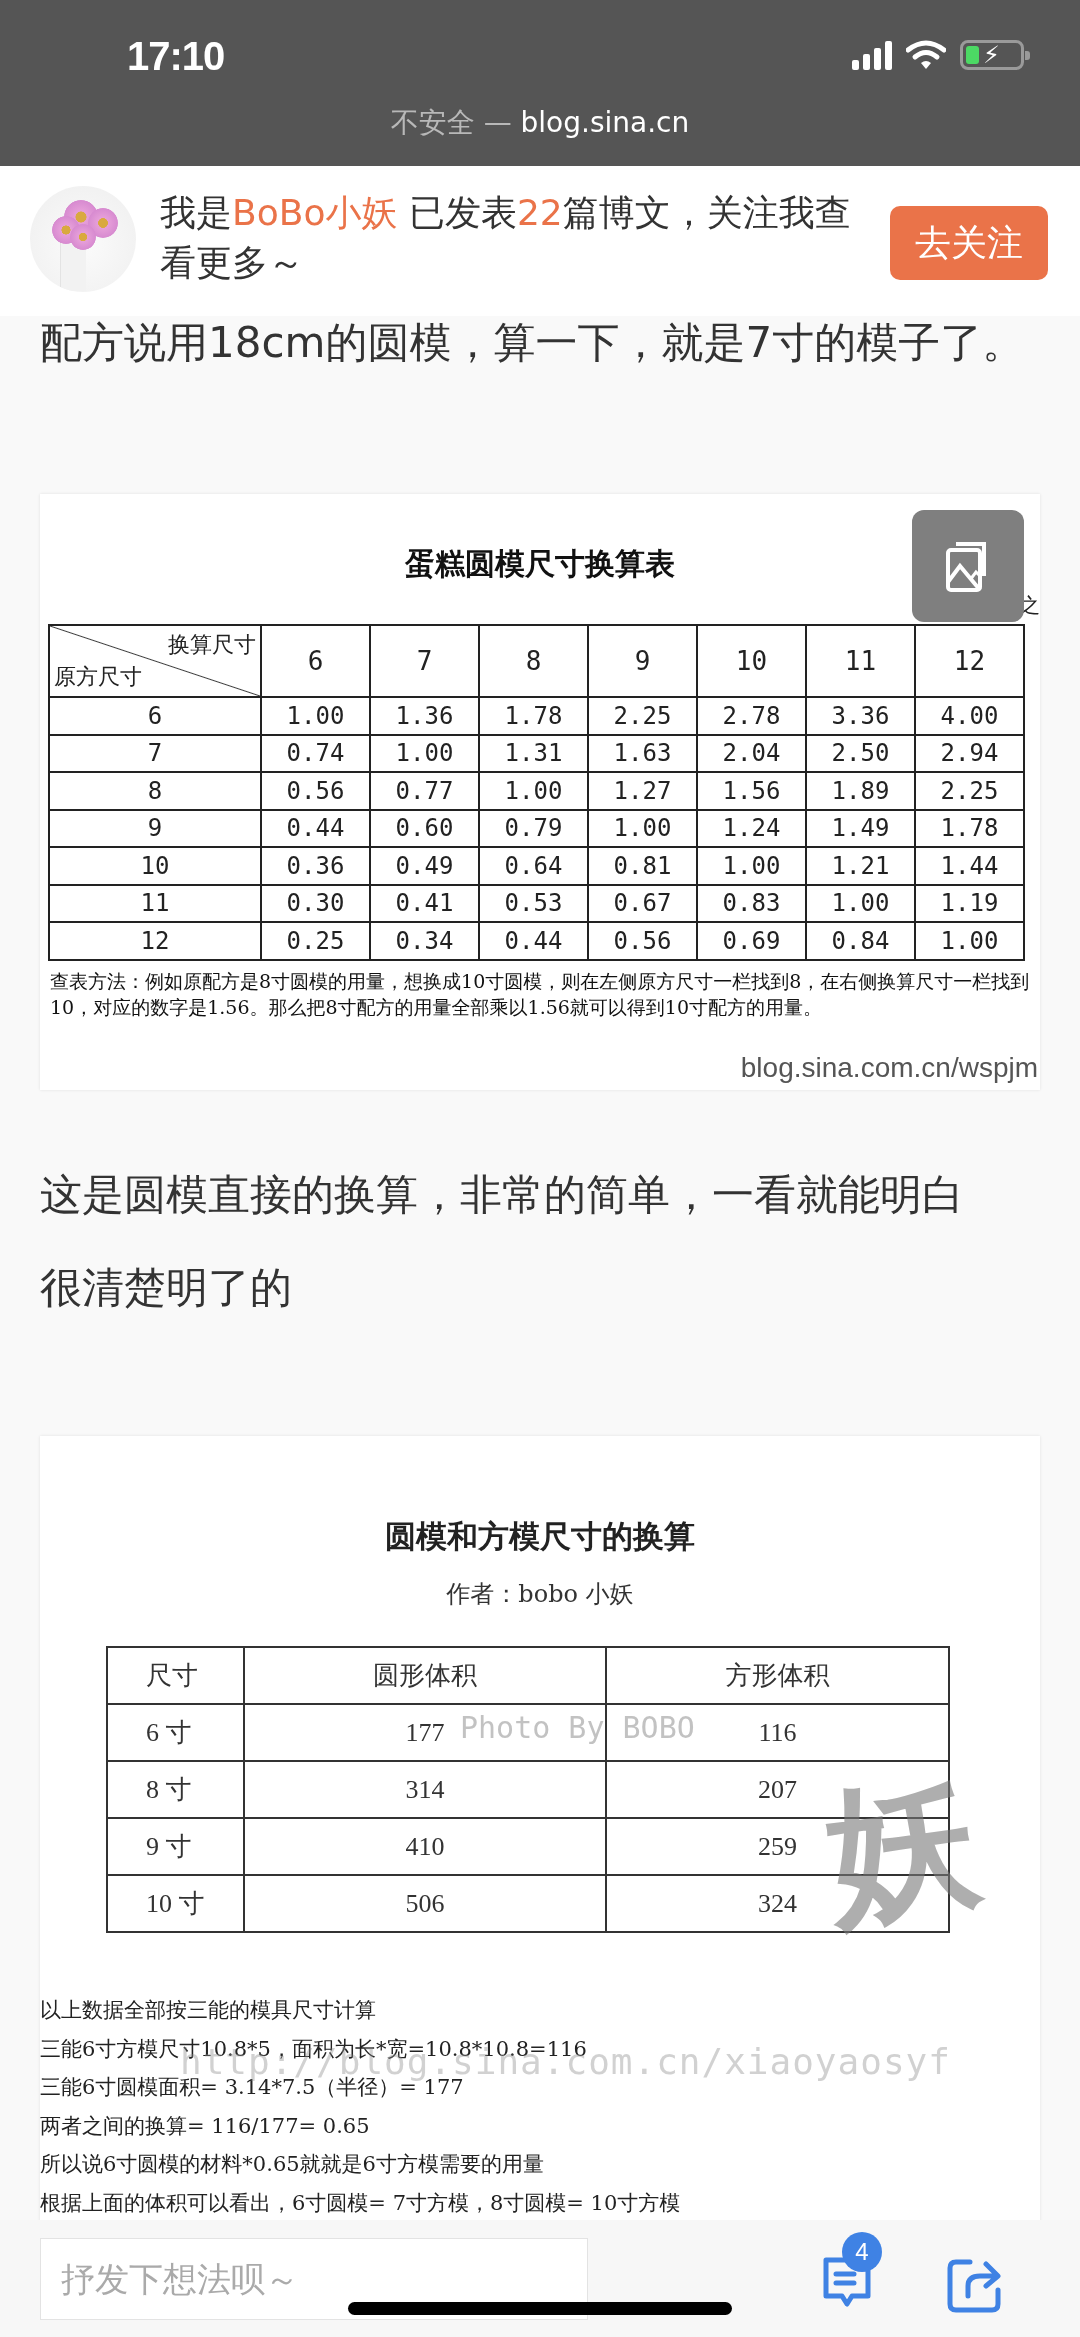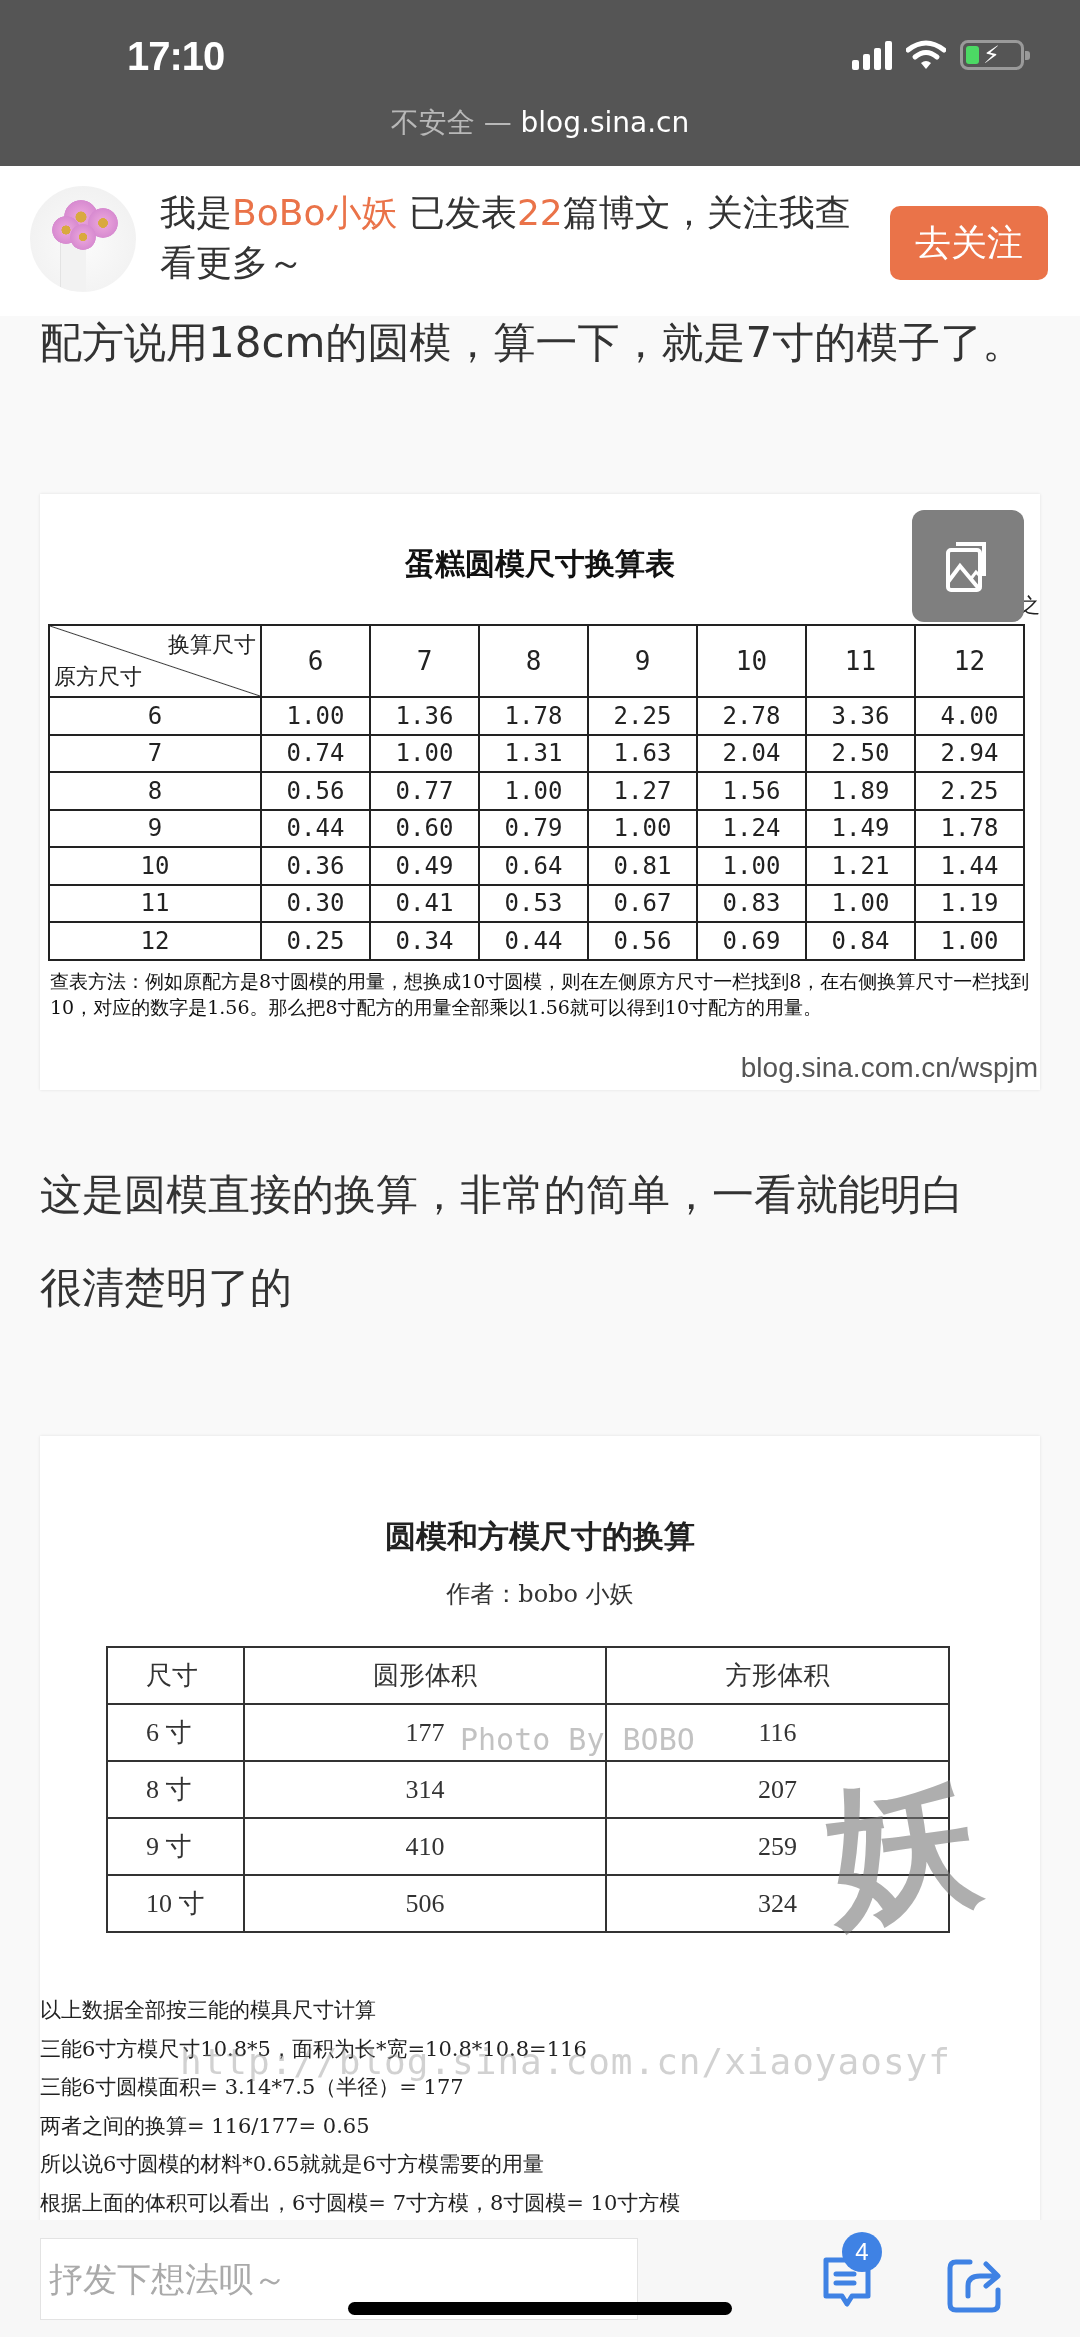"Photo By BOBO" .wm-photo { top: 286px -> 274px }
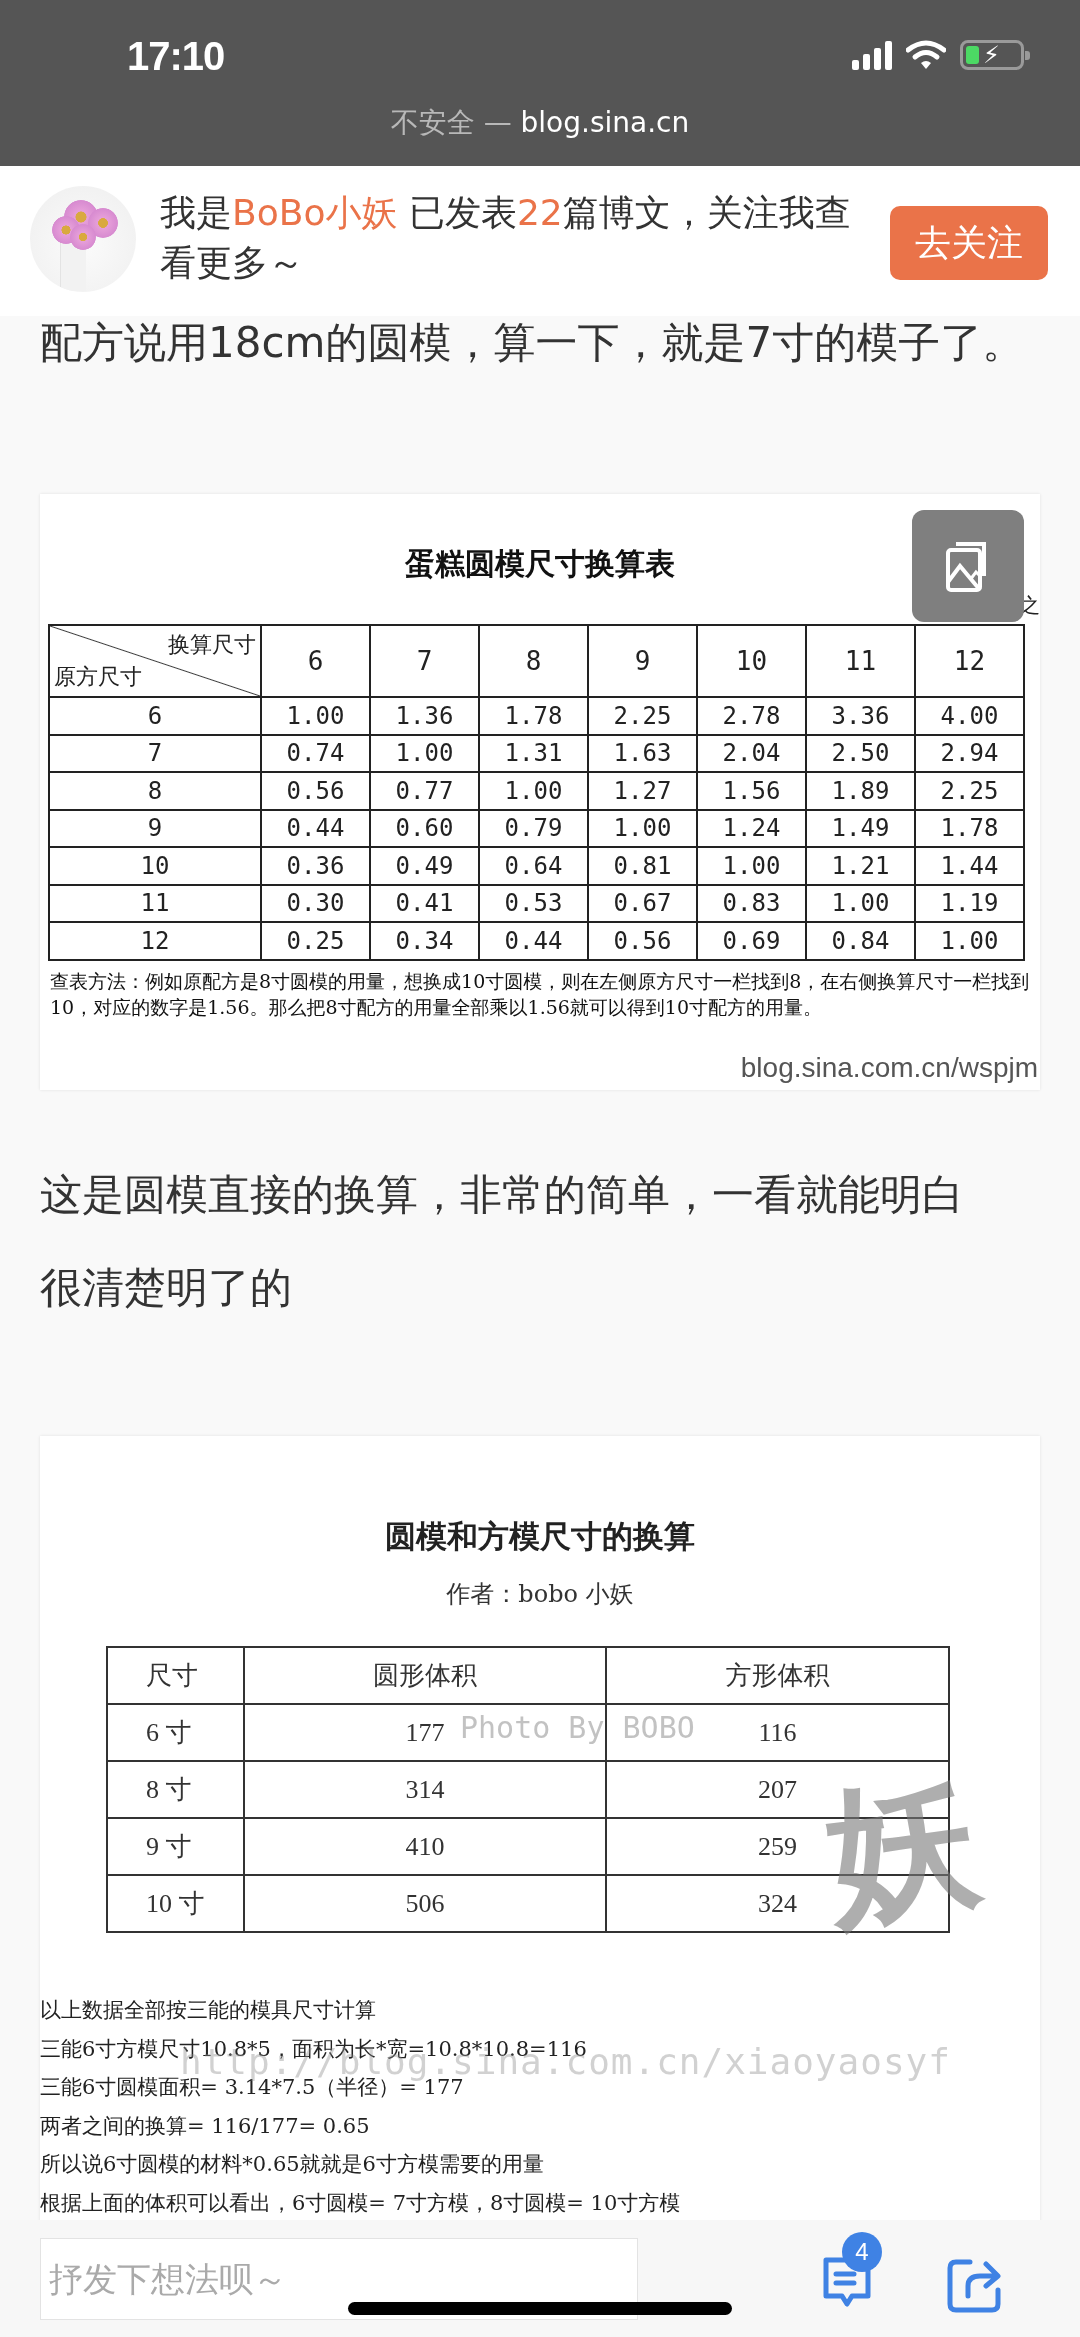"抒发下想法呗～" .comment-input { padding-left: 8px -> 20px; width: 598px -> 548px }
